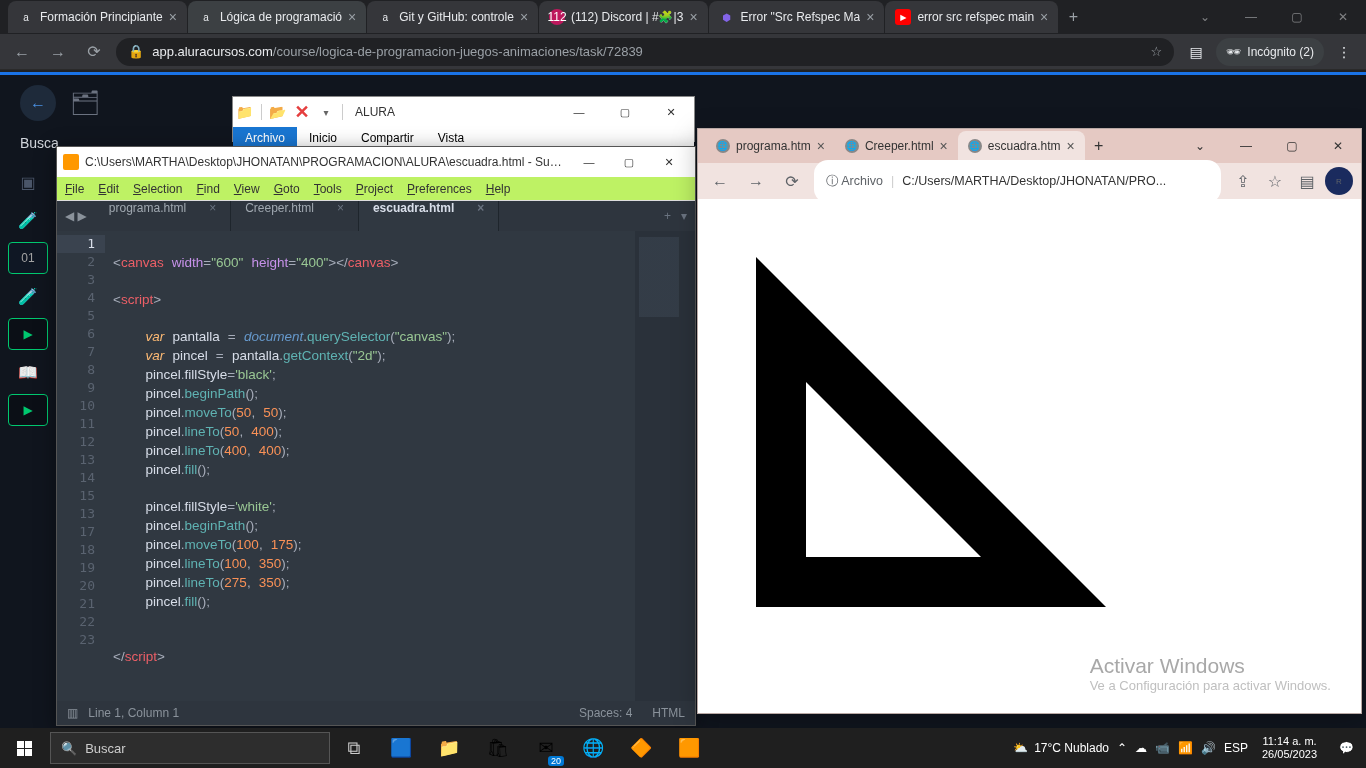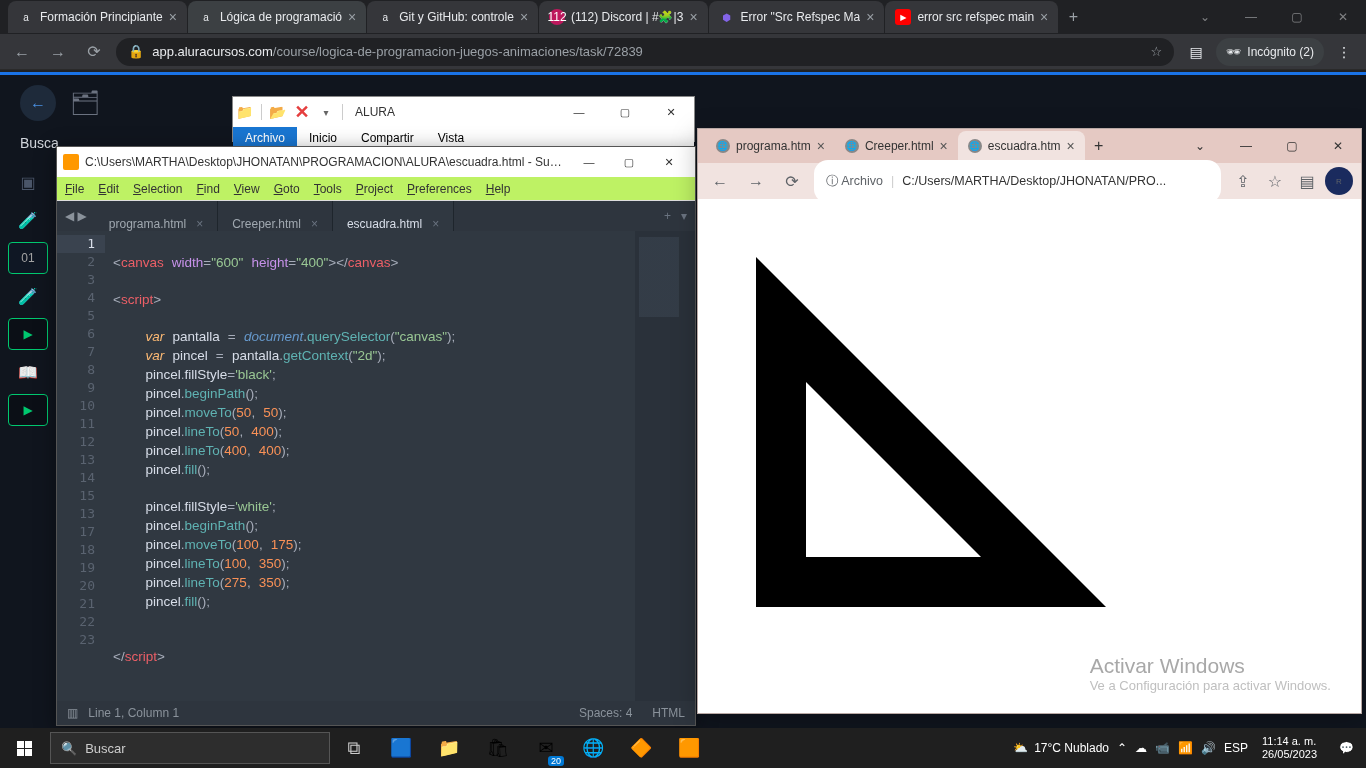"programa.html" .st-tab { align-items: flex-end -> flex-start; gap: 10px -> 23px }
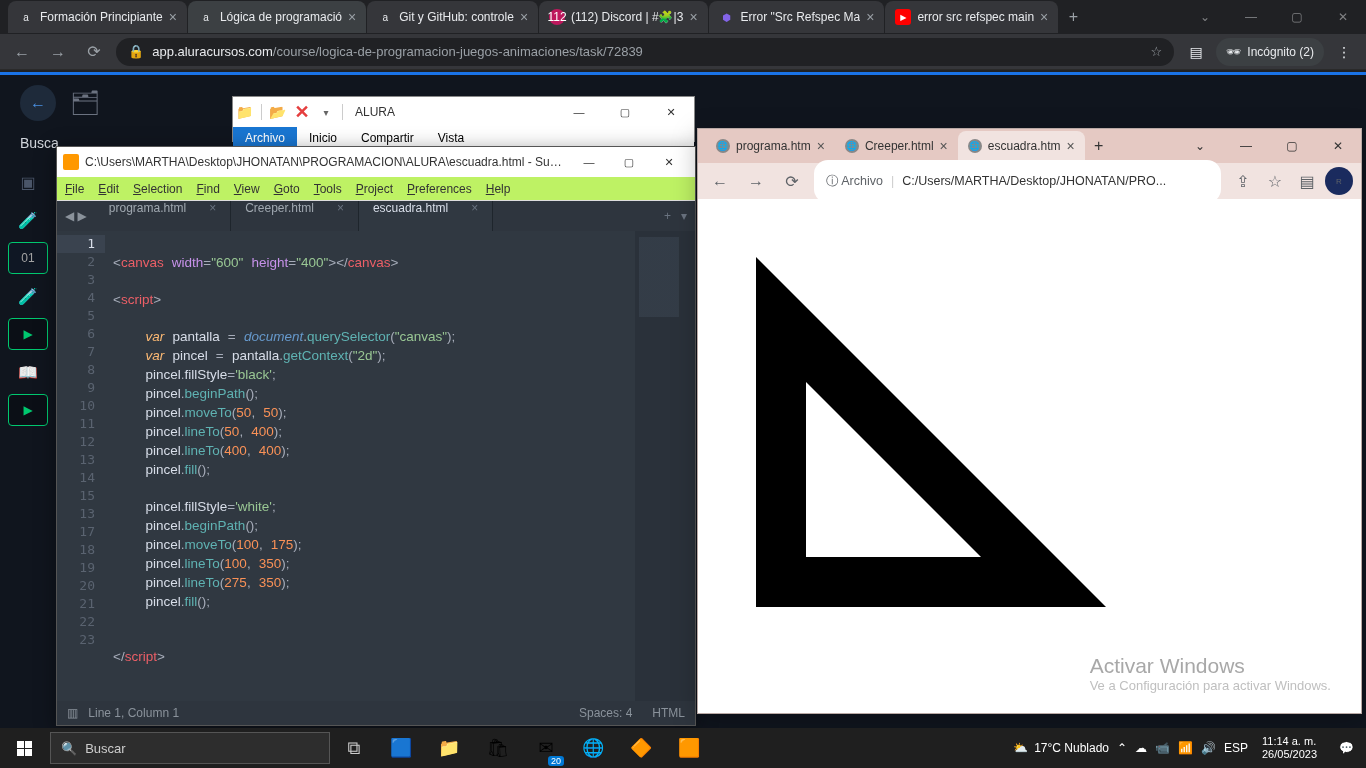"escuadra.html" .st-tab.active { font-weight: none -> bold }
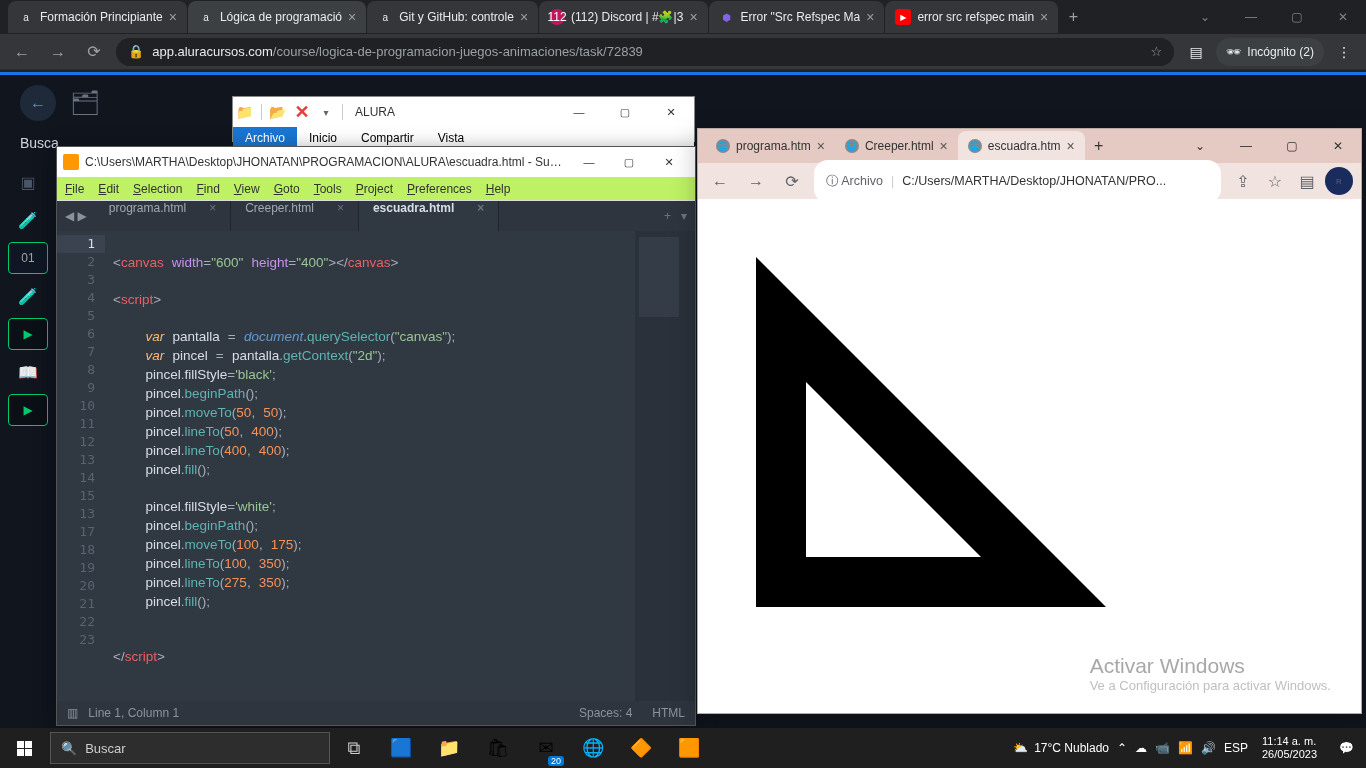"11:14 a. m." .clock { text-align: left -> center }
